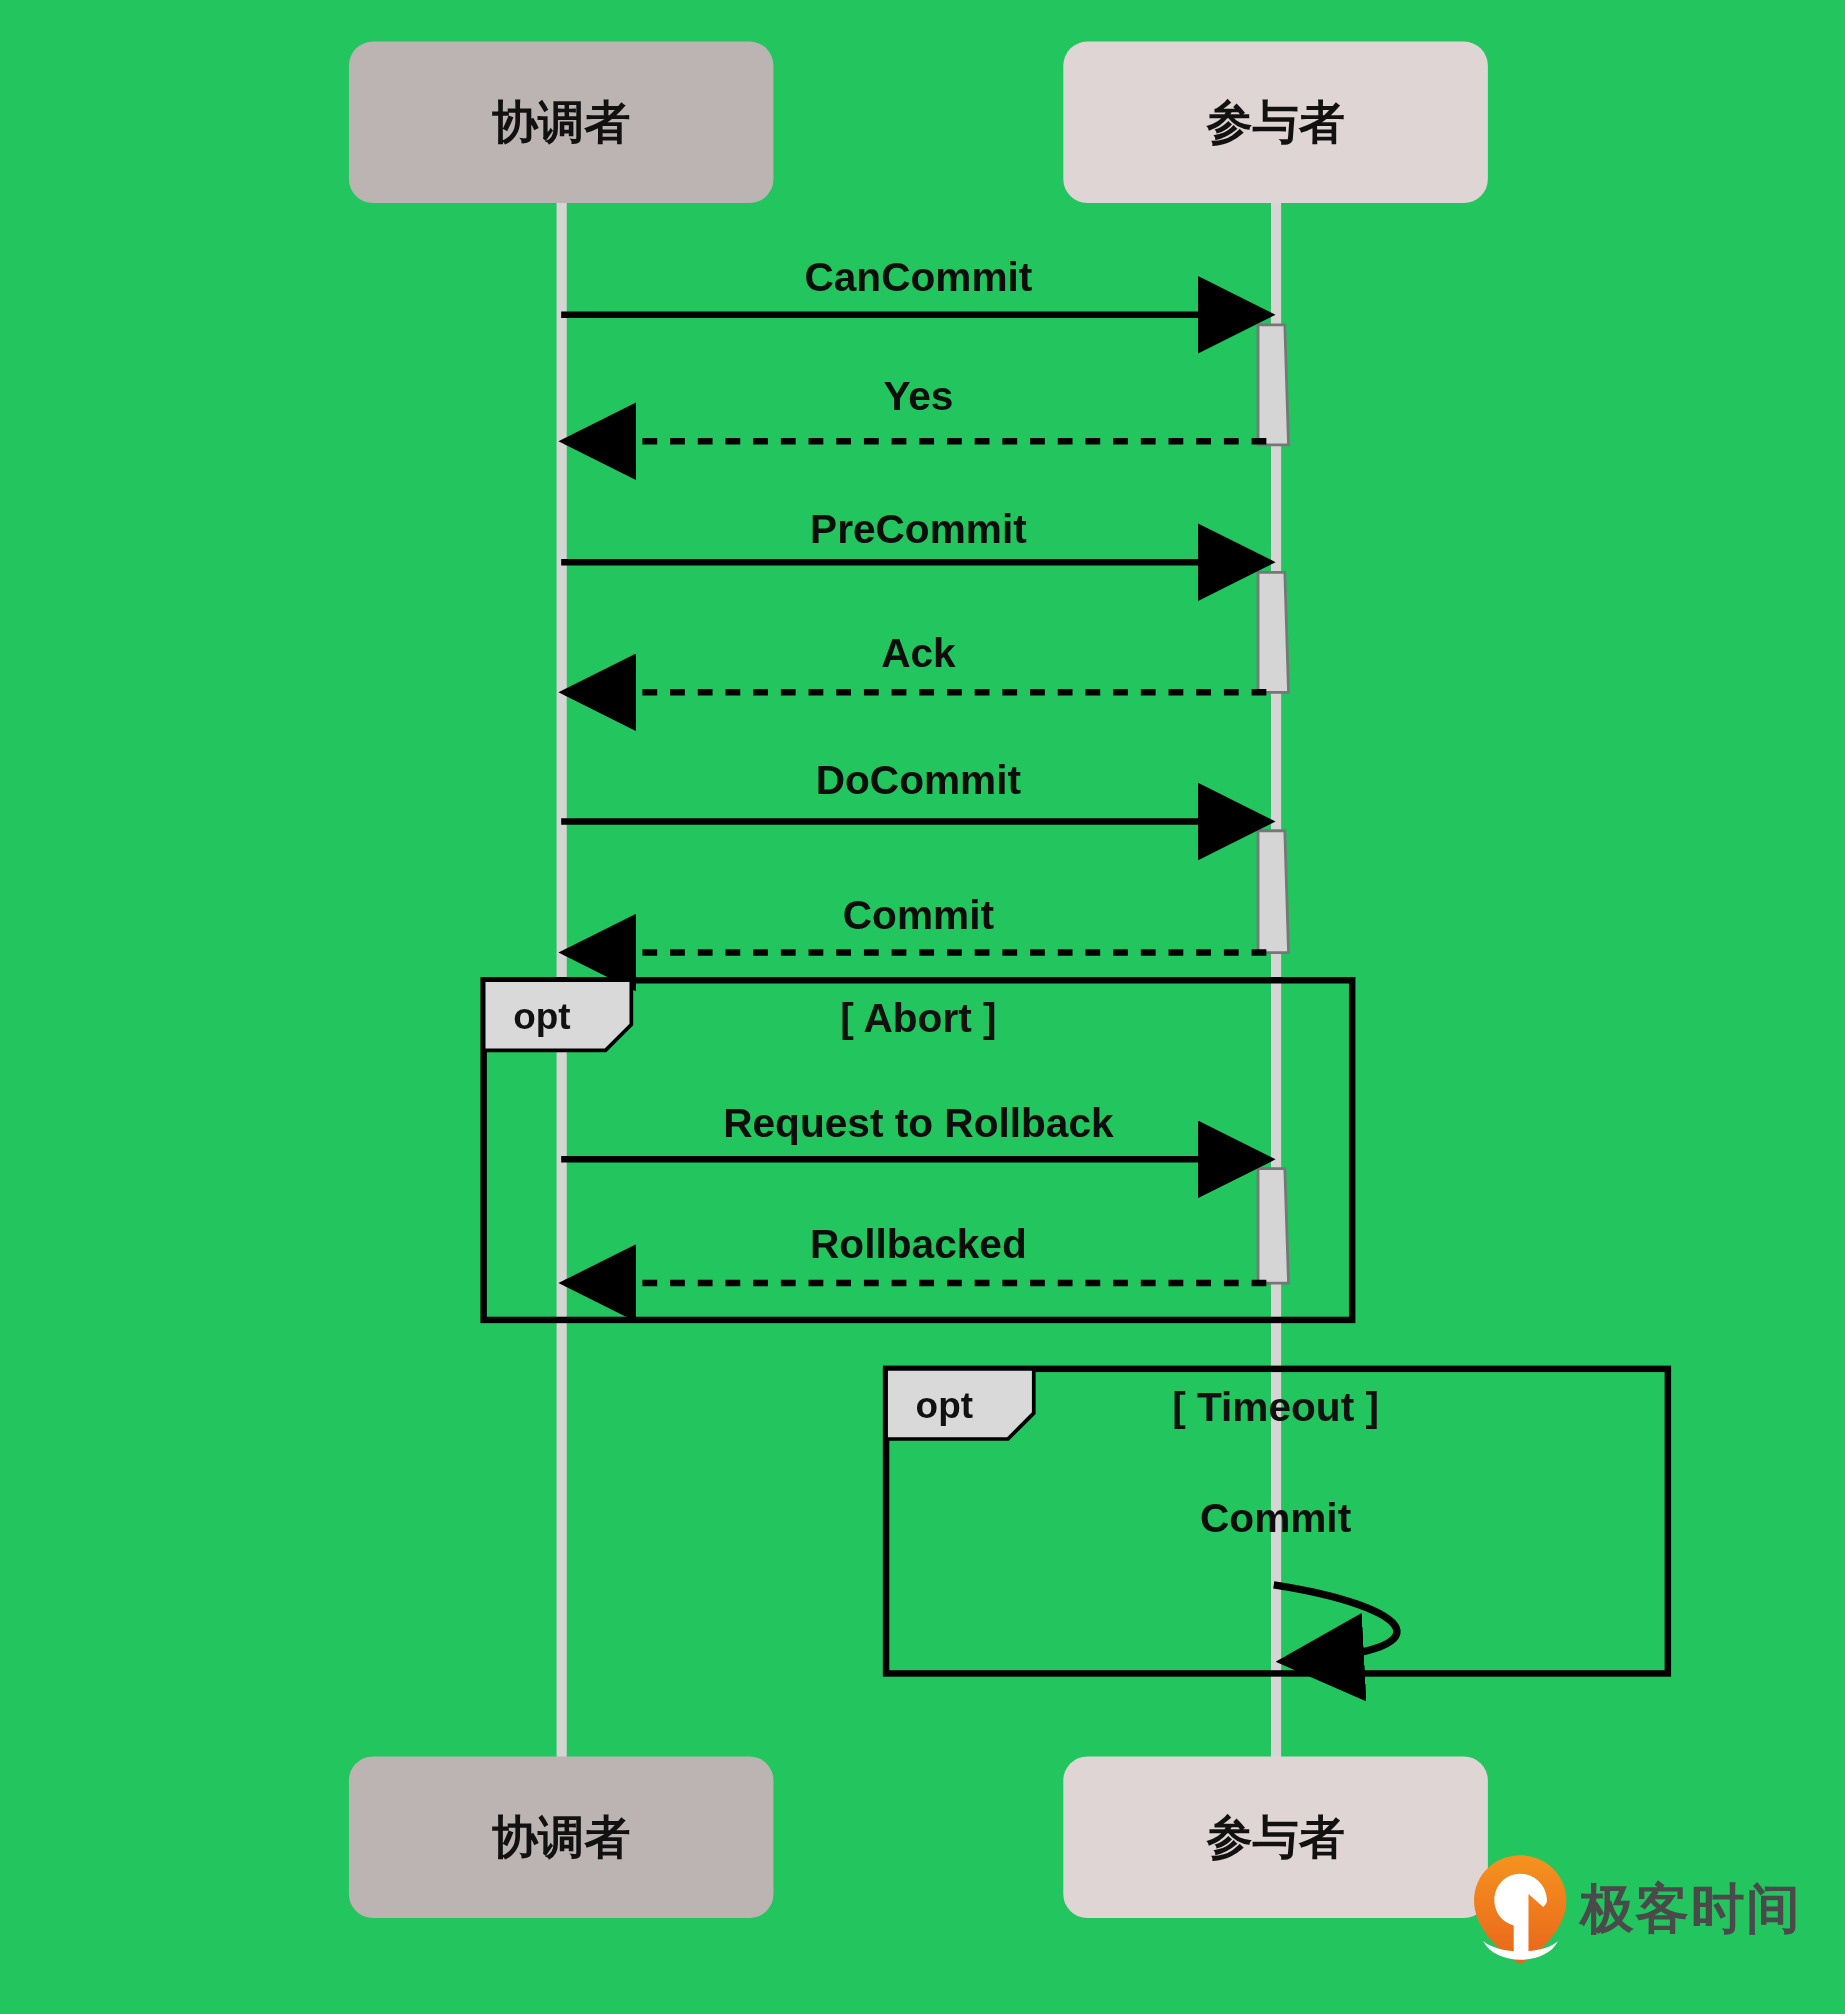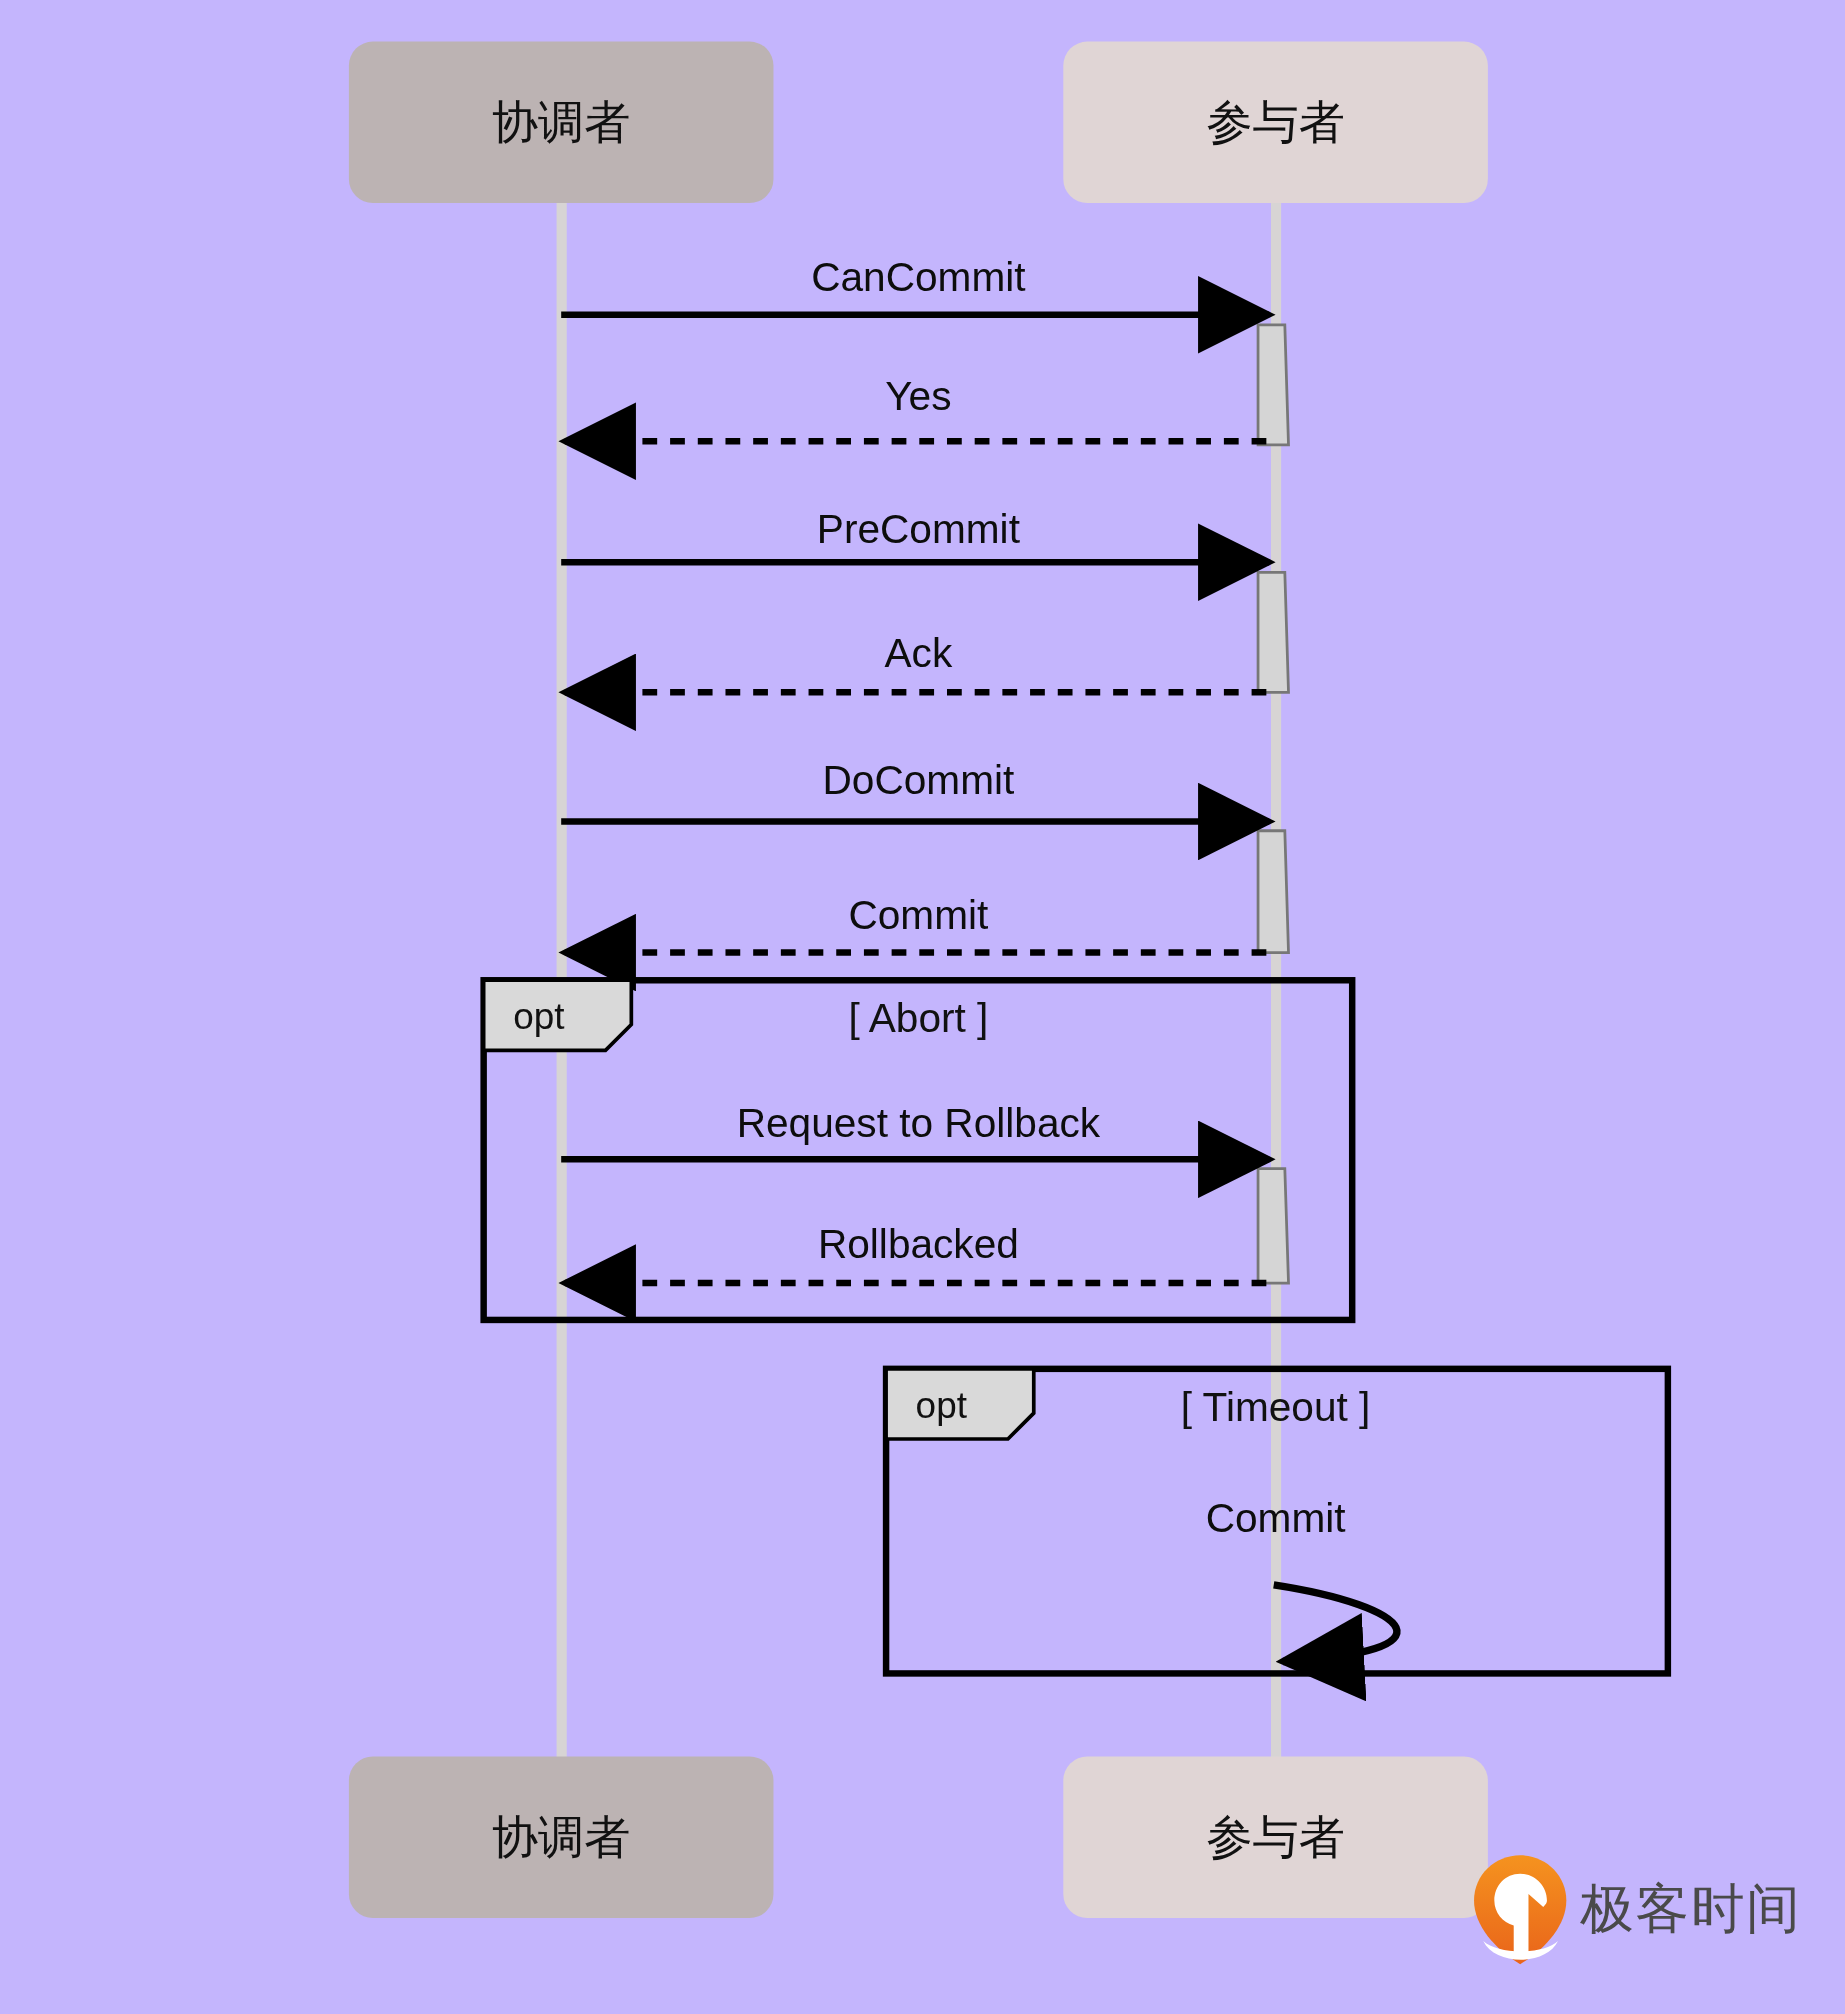"协调者" #canvas { background: #c4b5fd -> #22c55e; font-weight: none -> bold }
